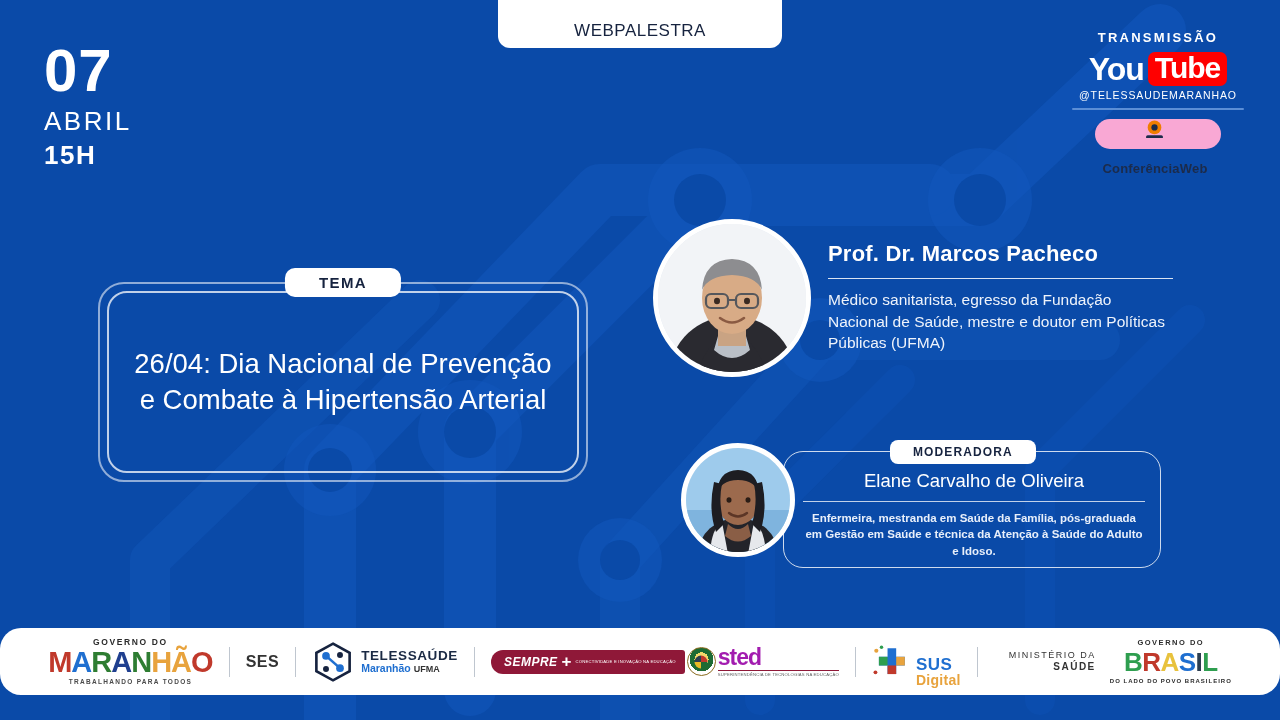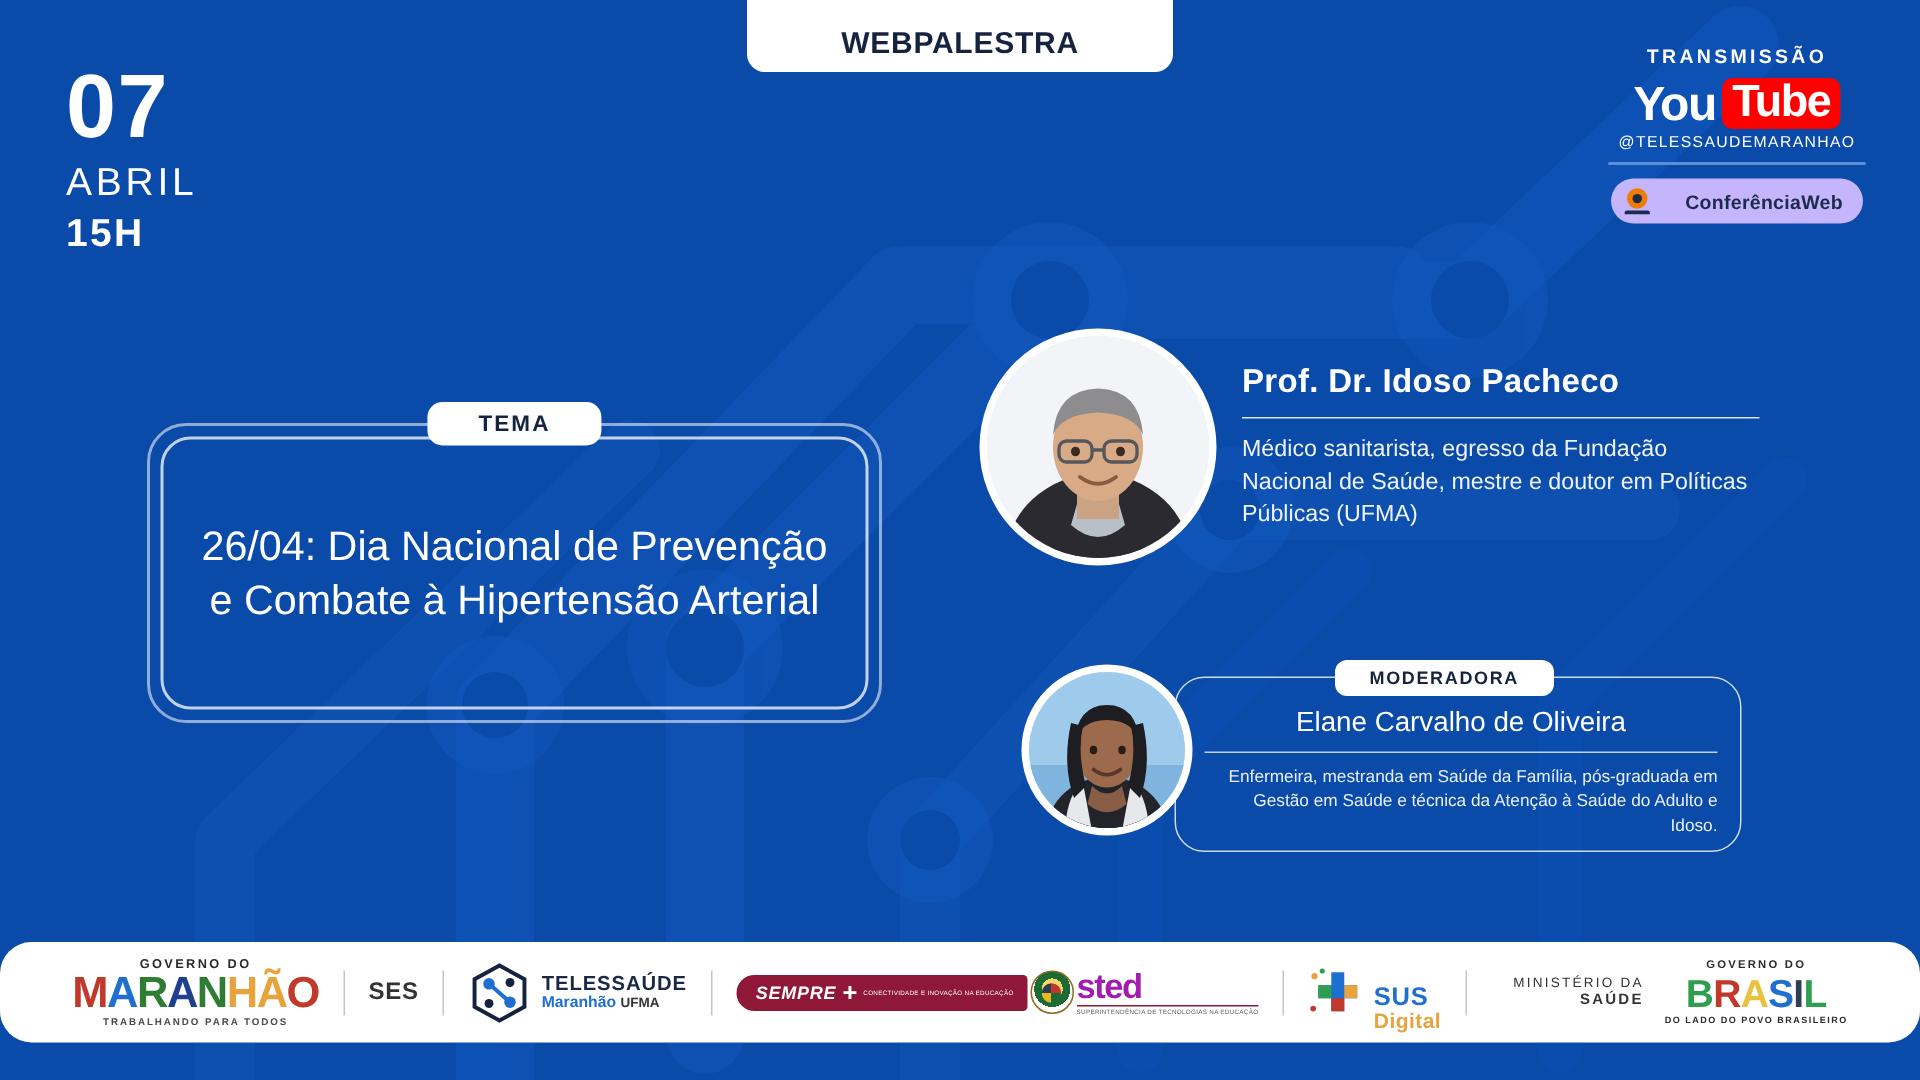"WEBPALESTRA" .webpalestra-tab span { font-size: 20px -> 17px; font-weight: bold -> normal }
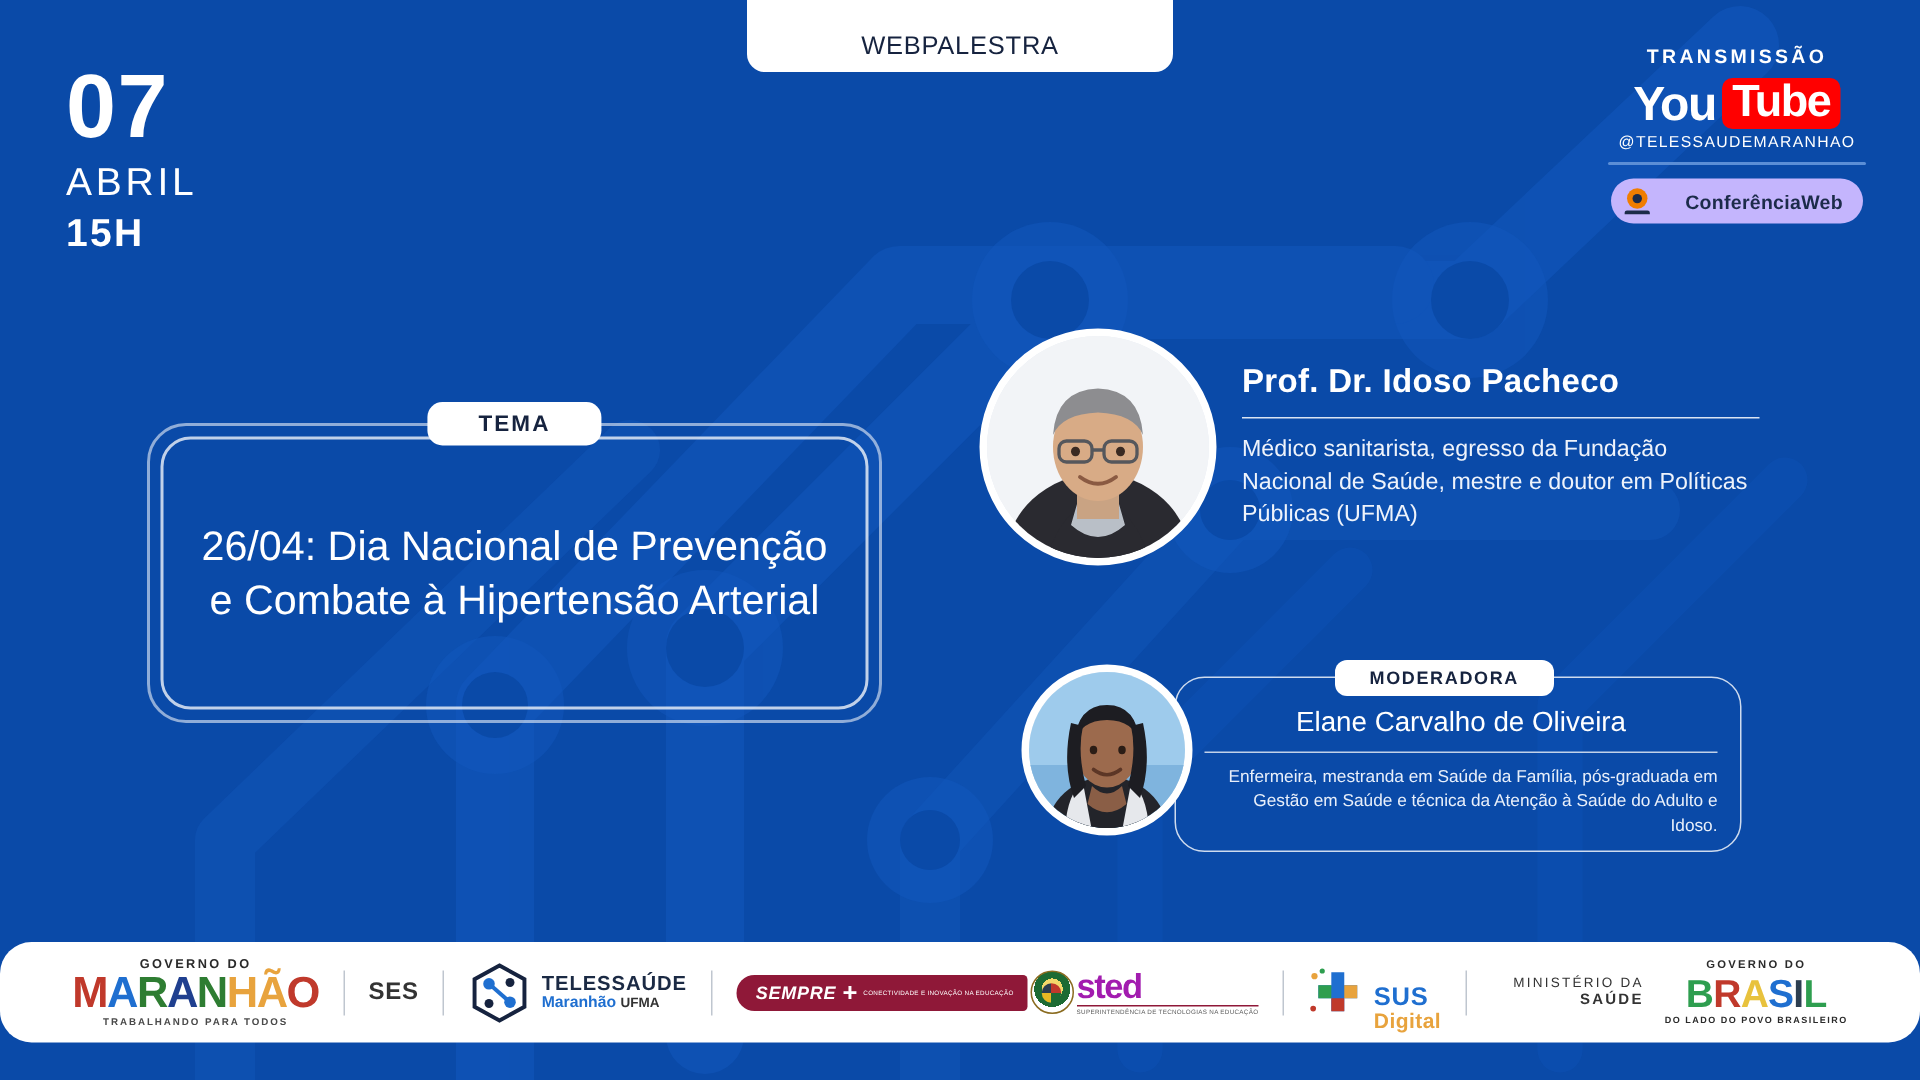"ConferênciaWeb" .conf-pill { background: #c4b5fd -> #f9a8d4; flex-direction: none -> column }
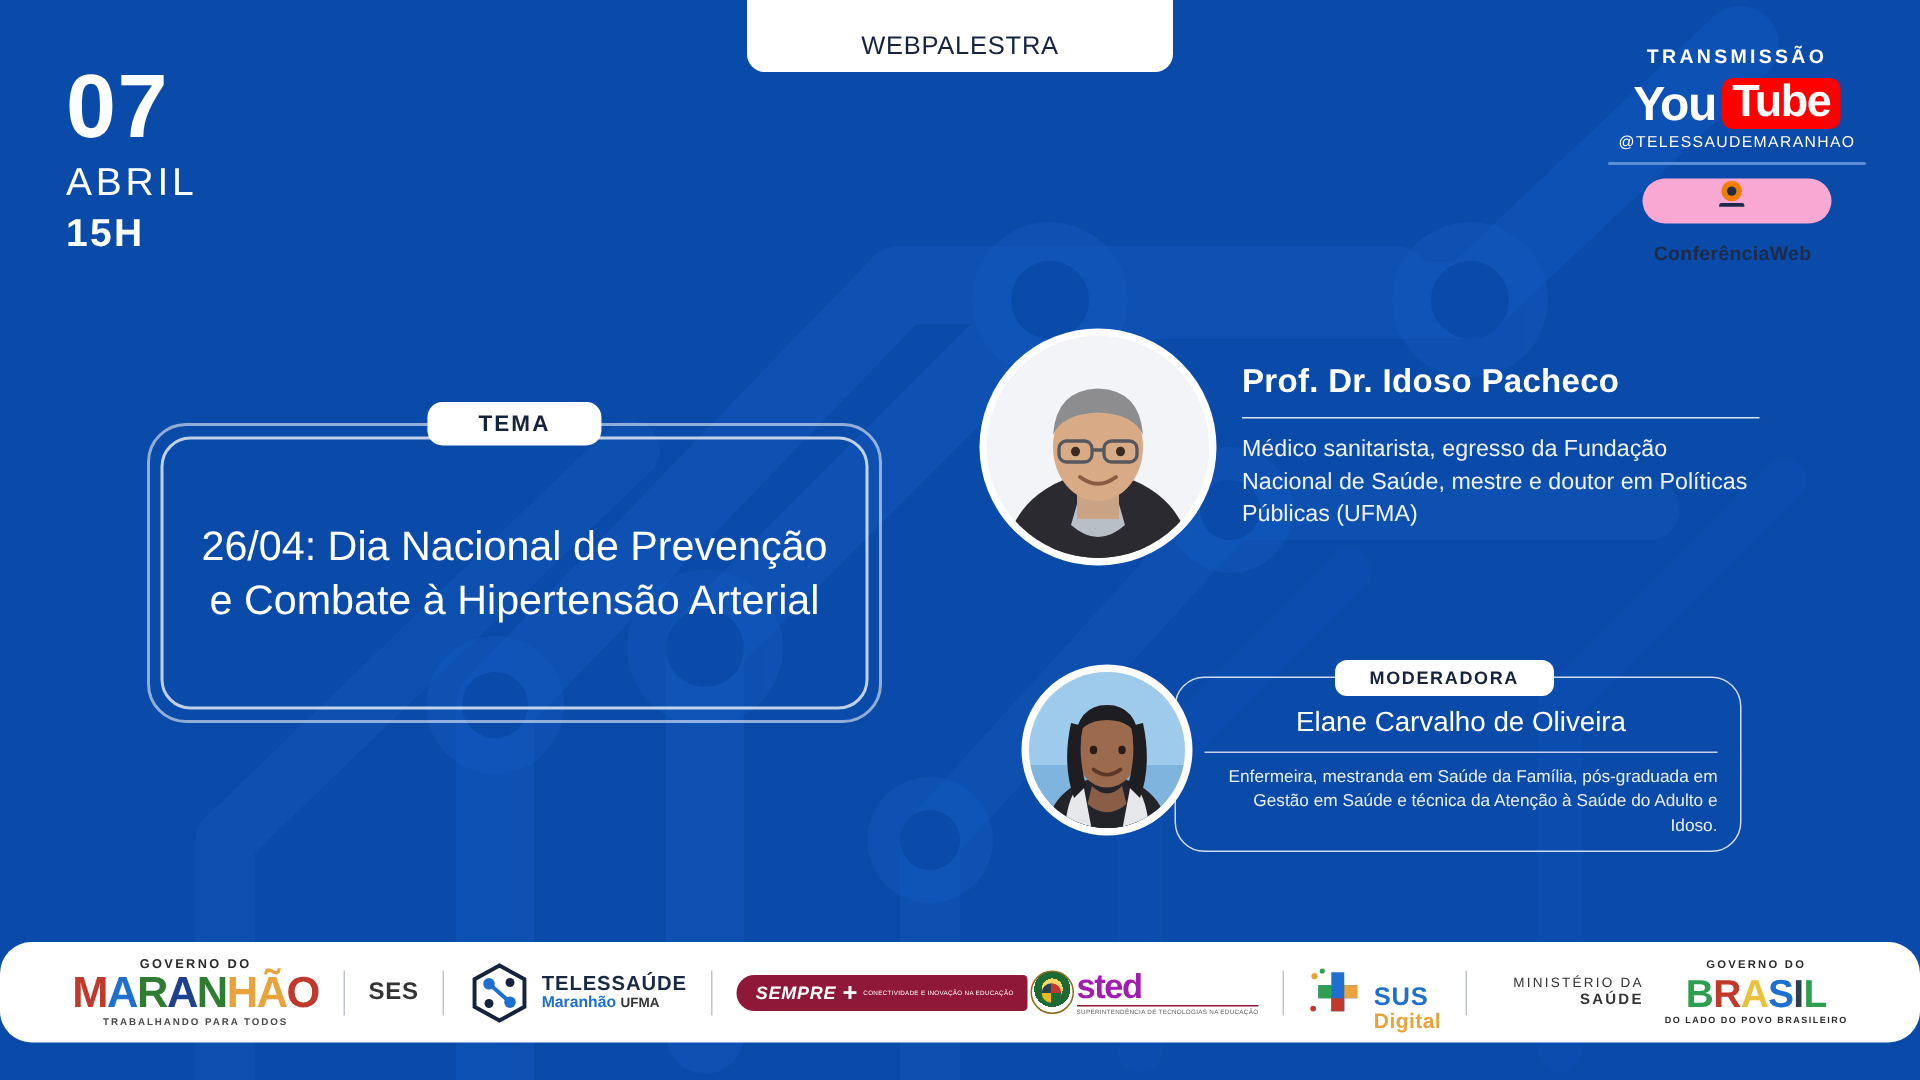"Prof. Dr. Idoso Pacheco" div.speaker-name { text: Idoso -> Marcos }
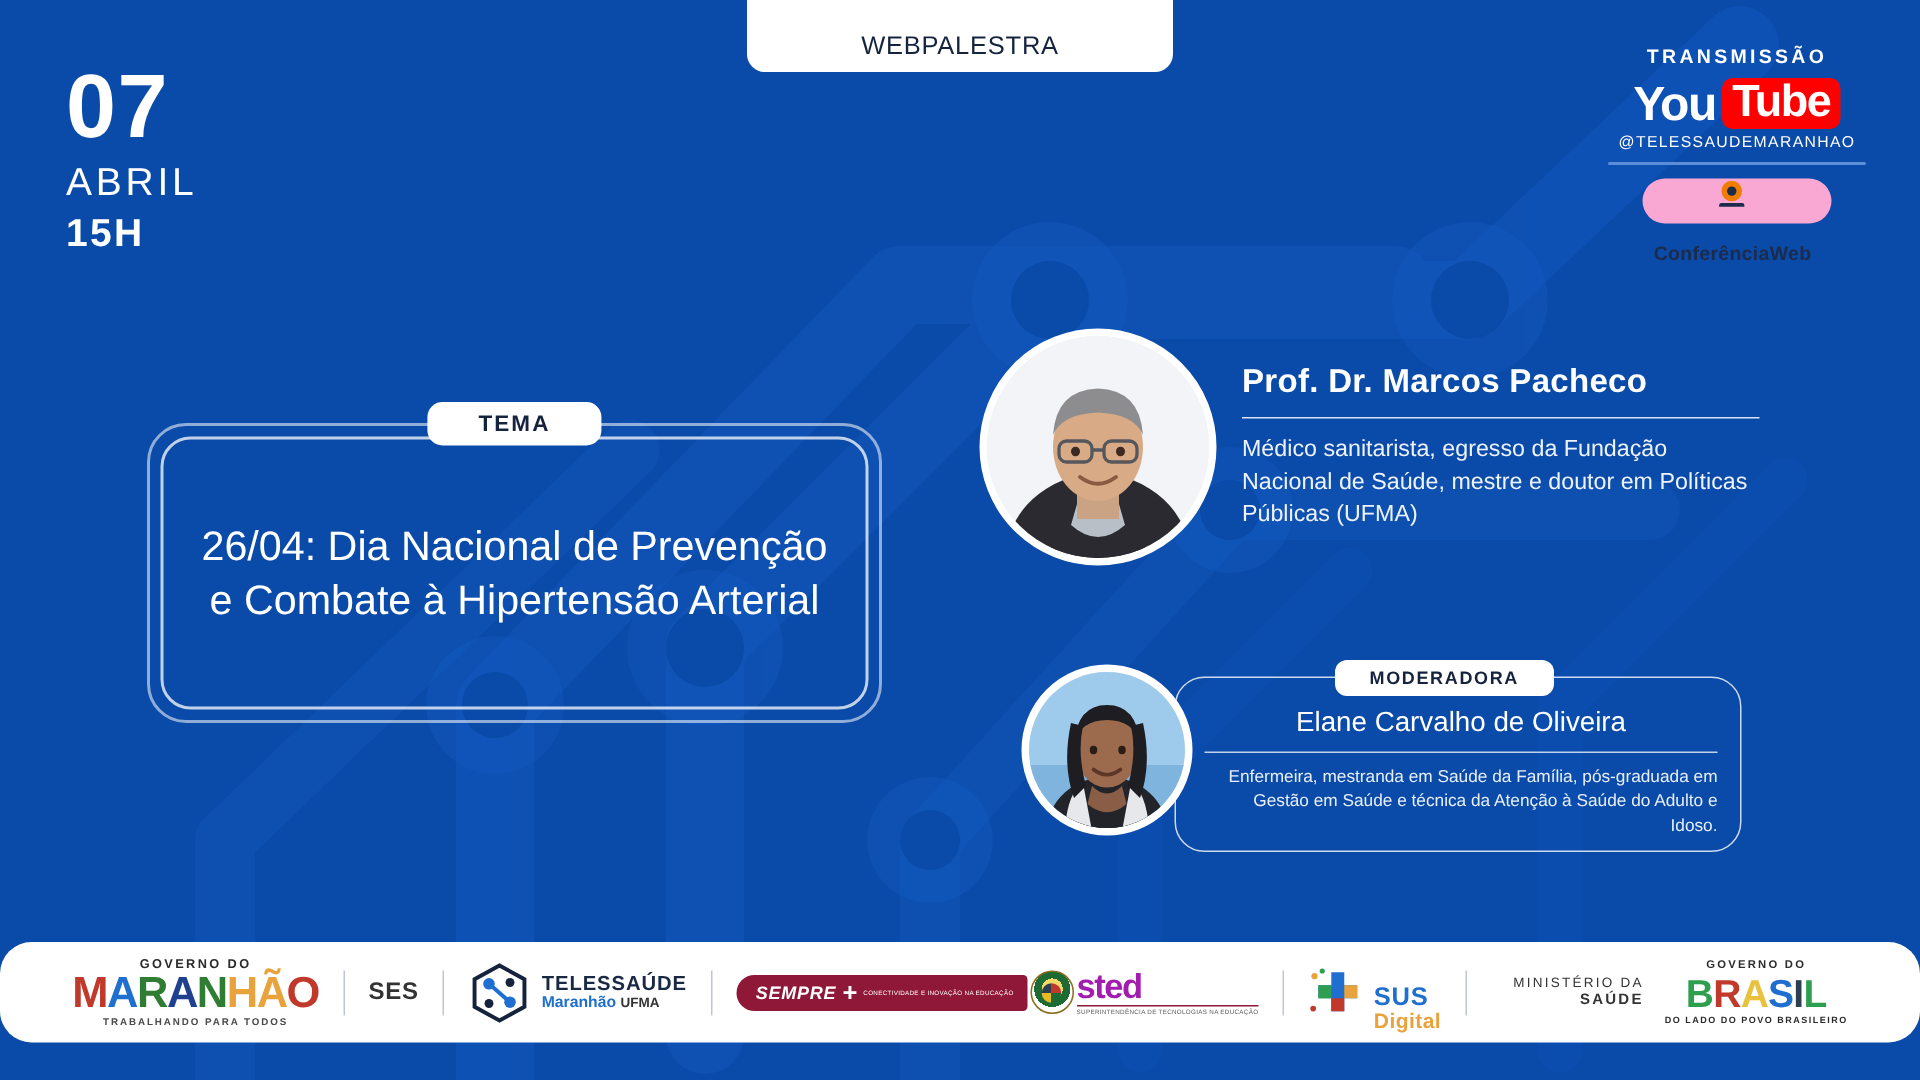"Enfermeira, mestranda em Saúde da" .mod-bio { font-weight: normal -> bold; text-align: right -> none }
